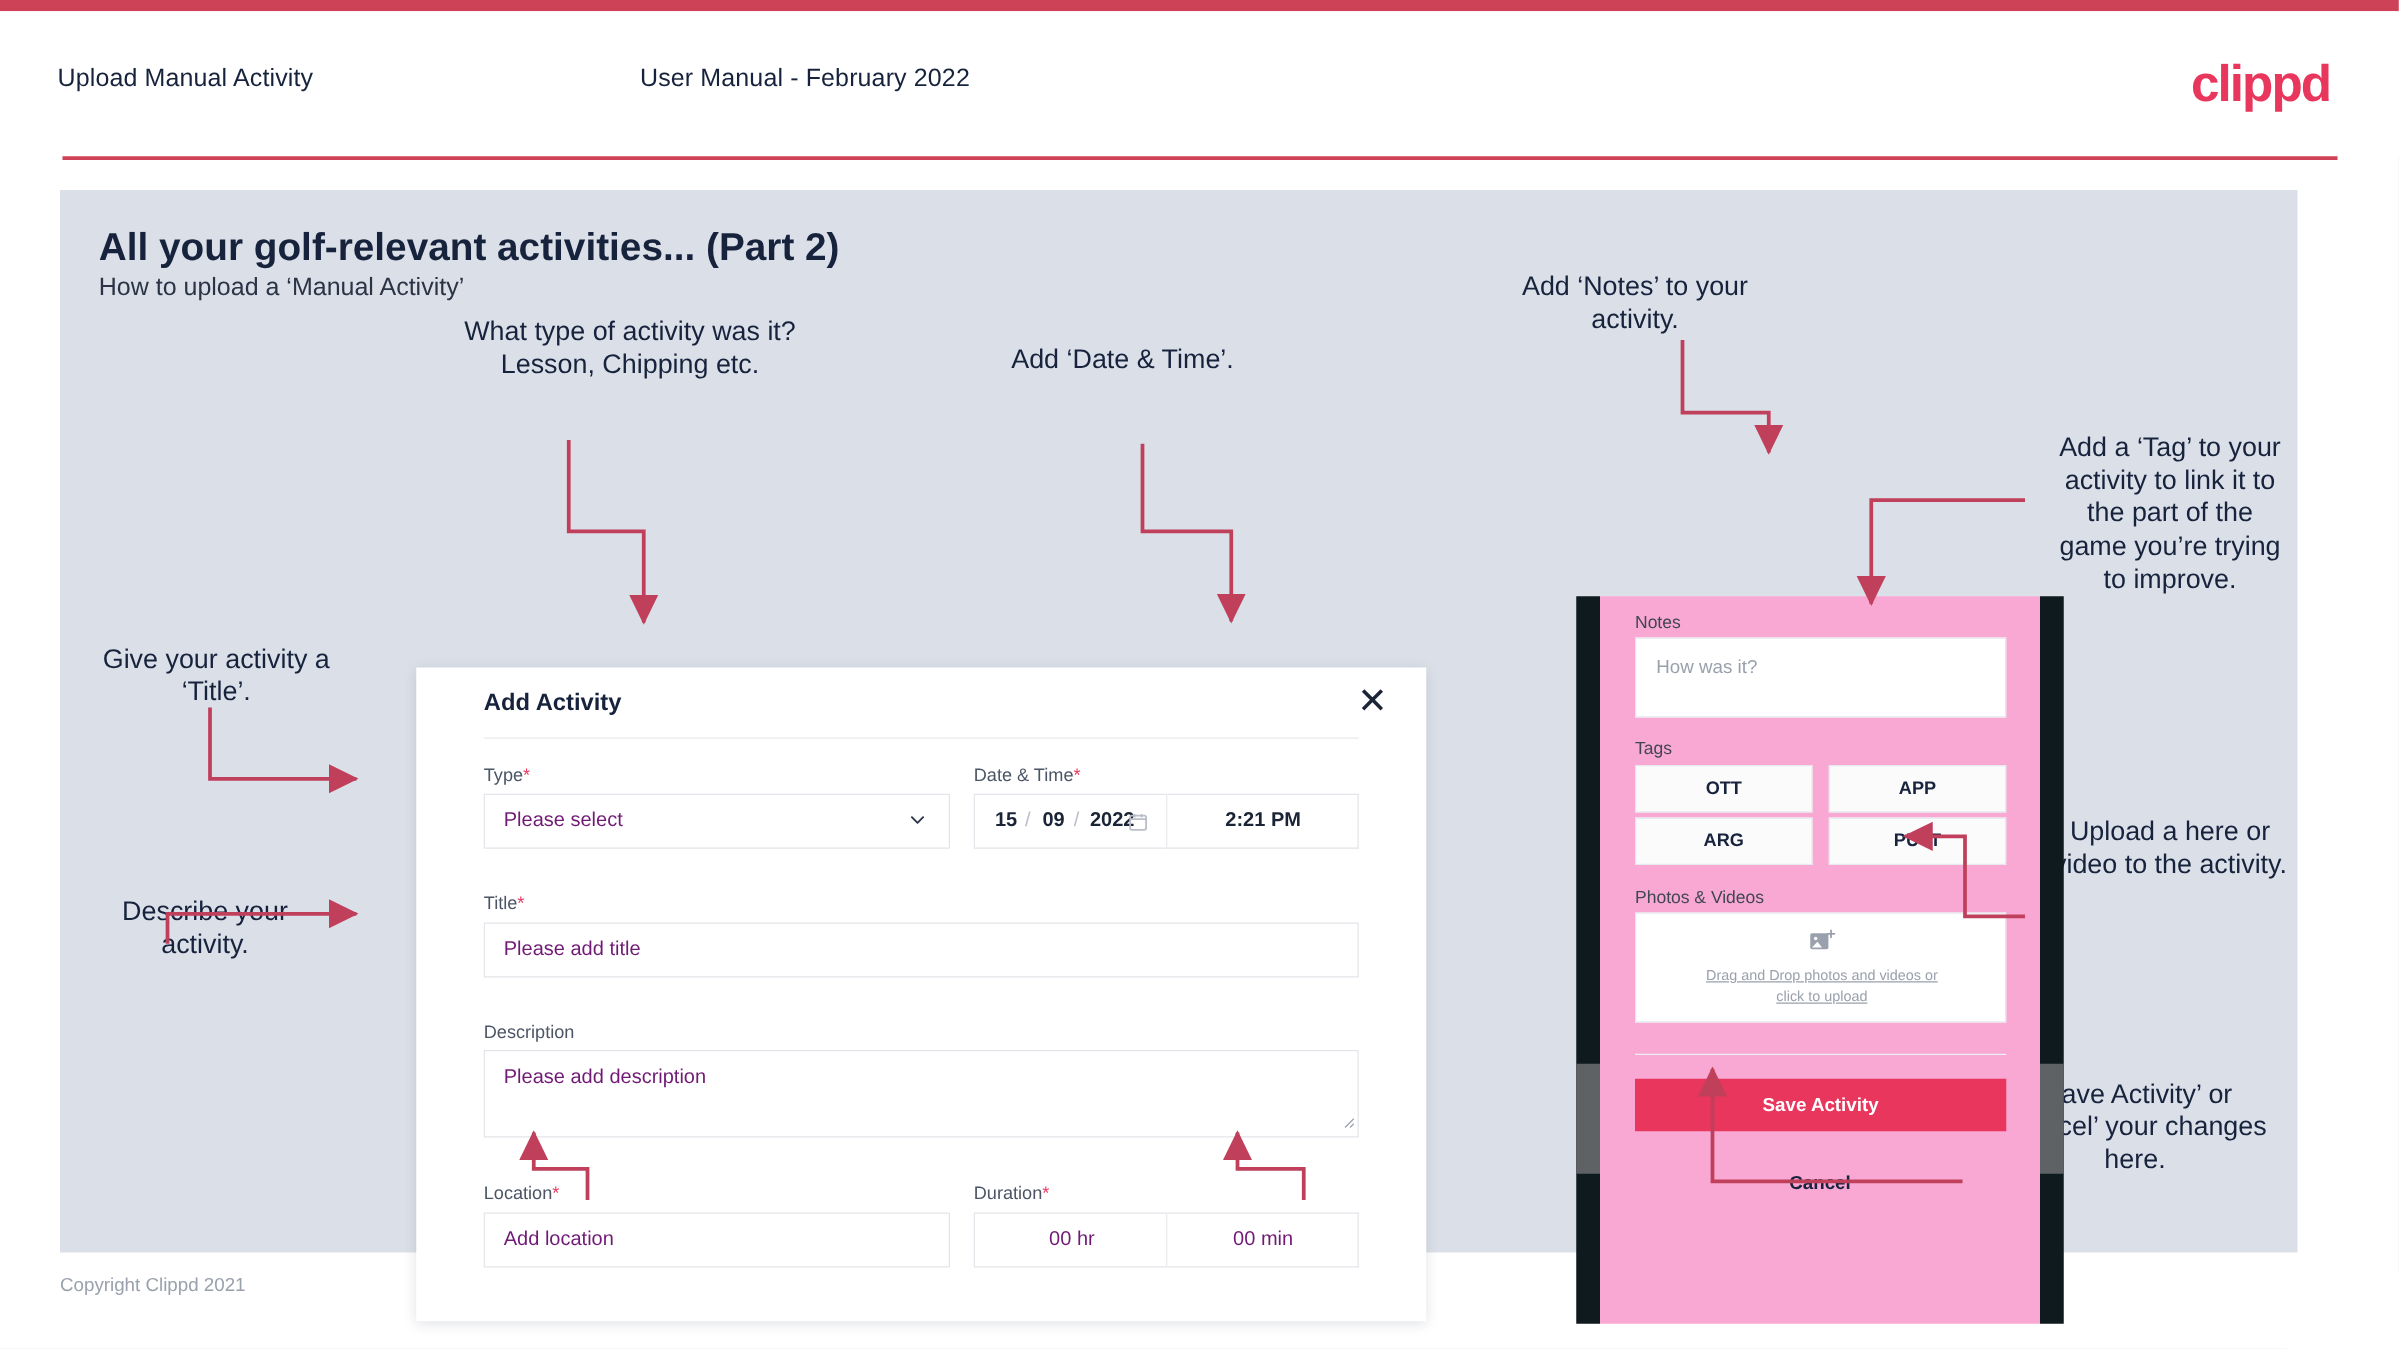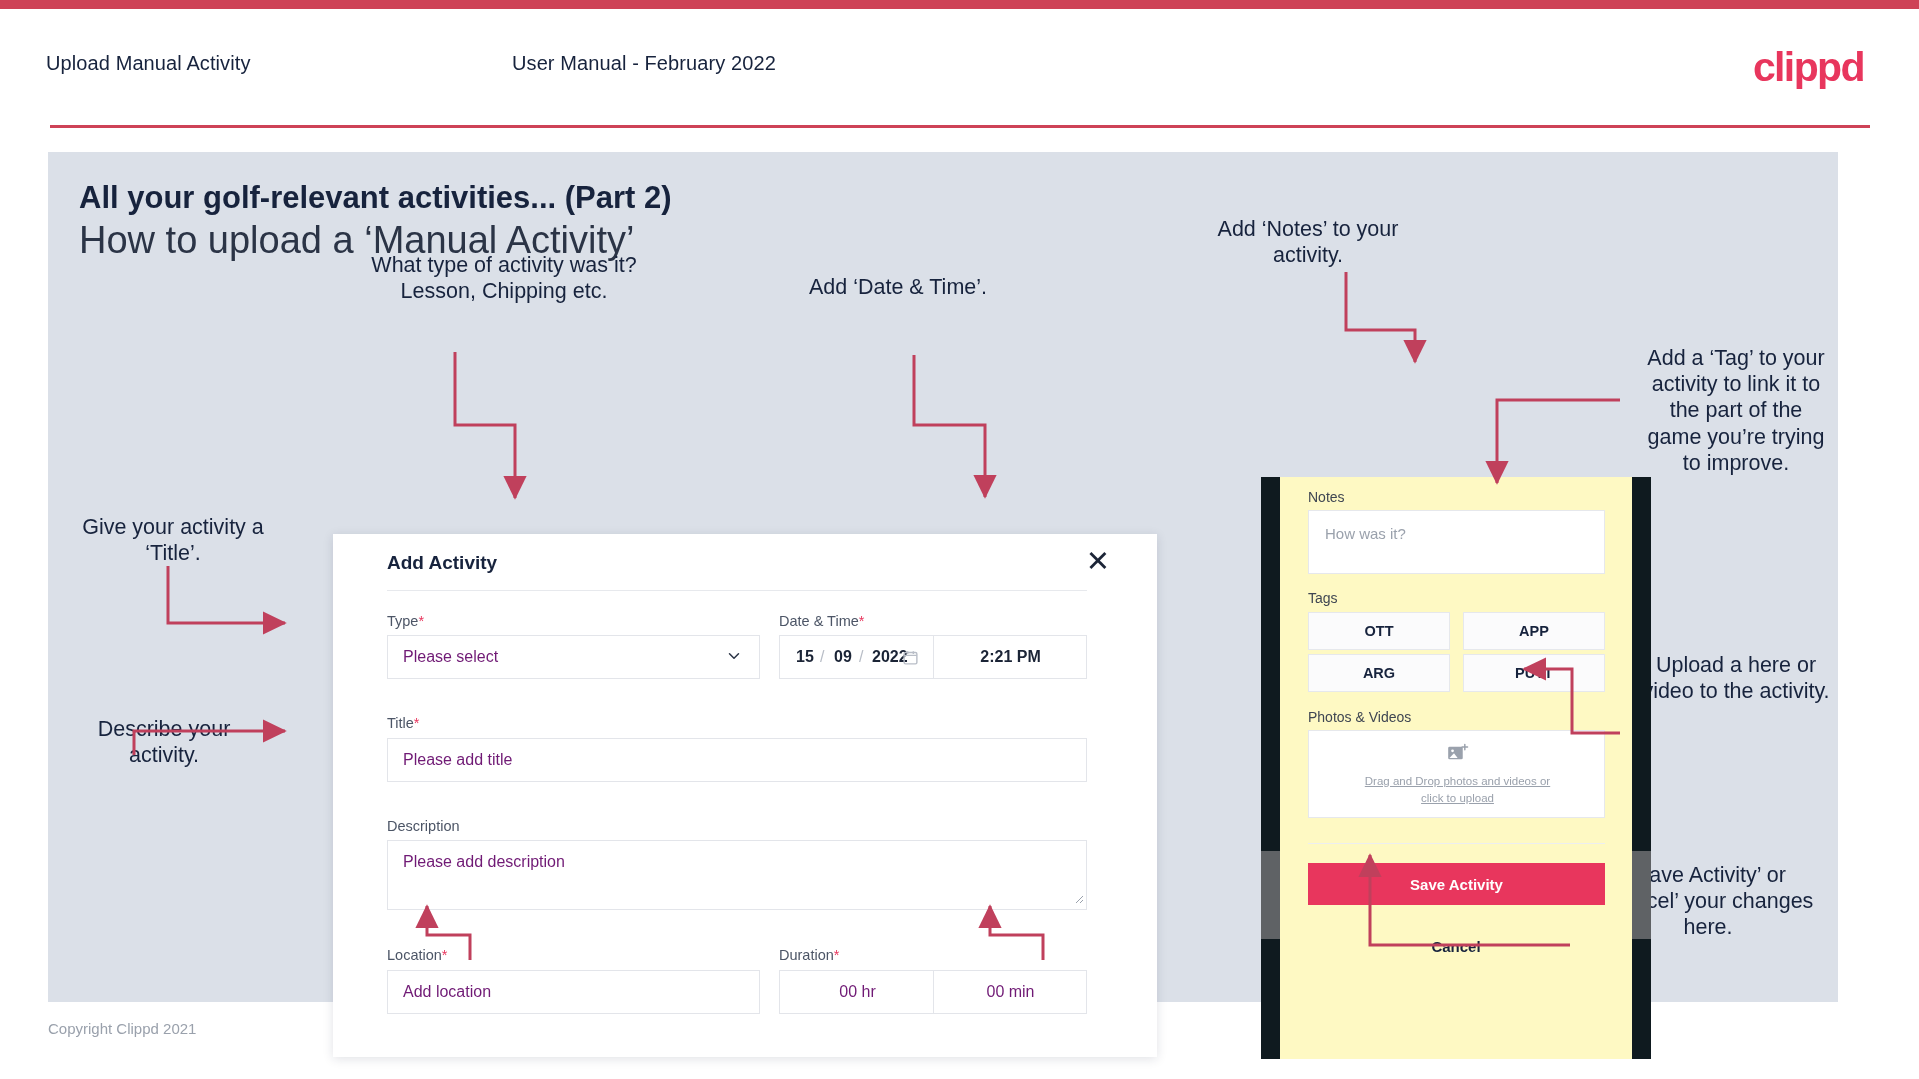"How to upload a ‘Manual" #slide-subtitle { font-size: 38px -> 20px }
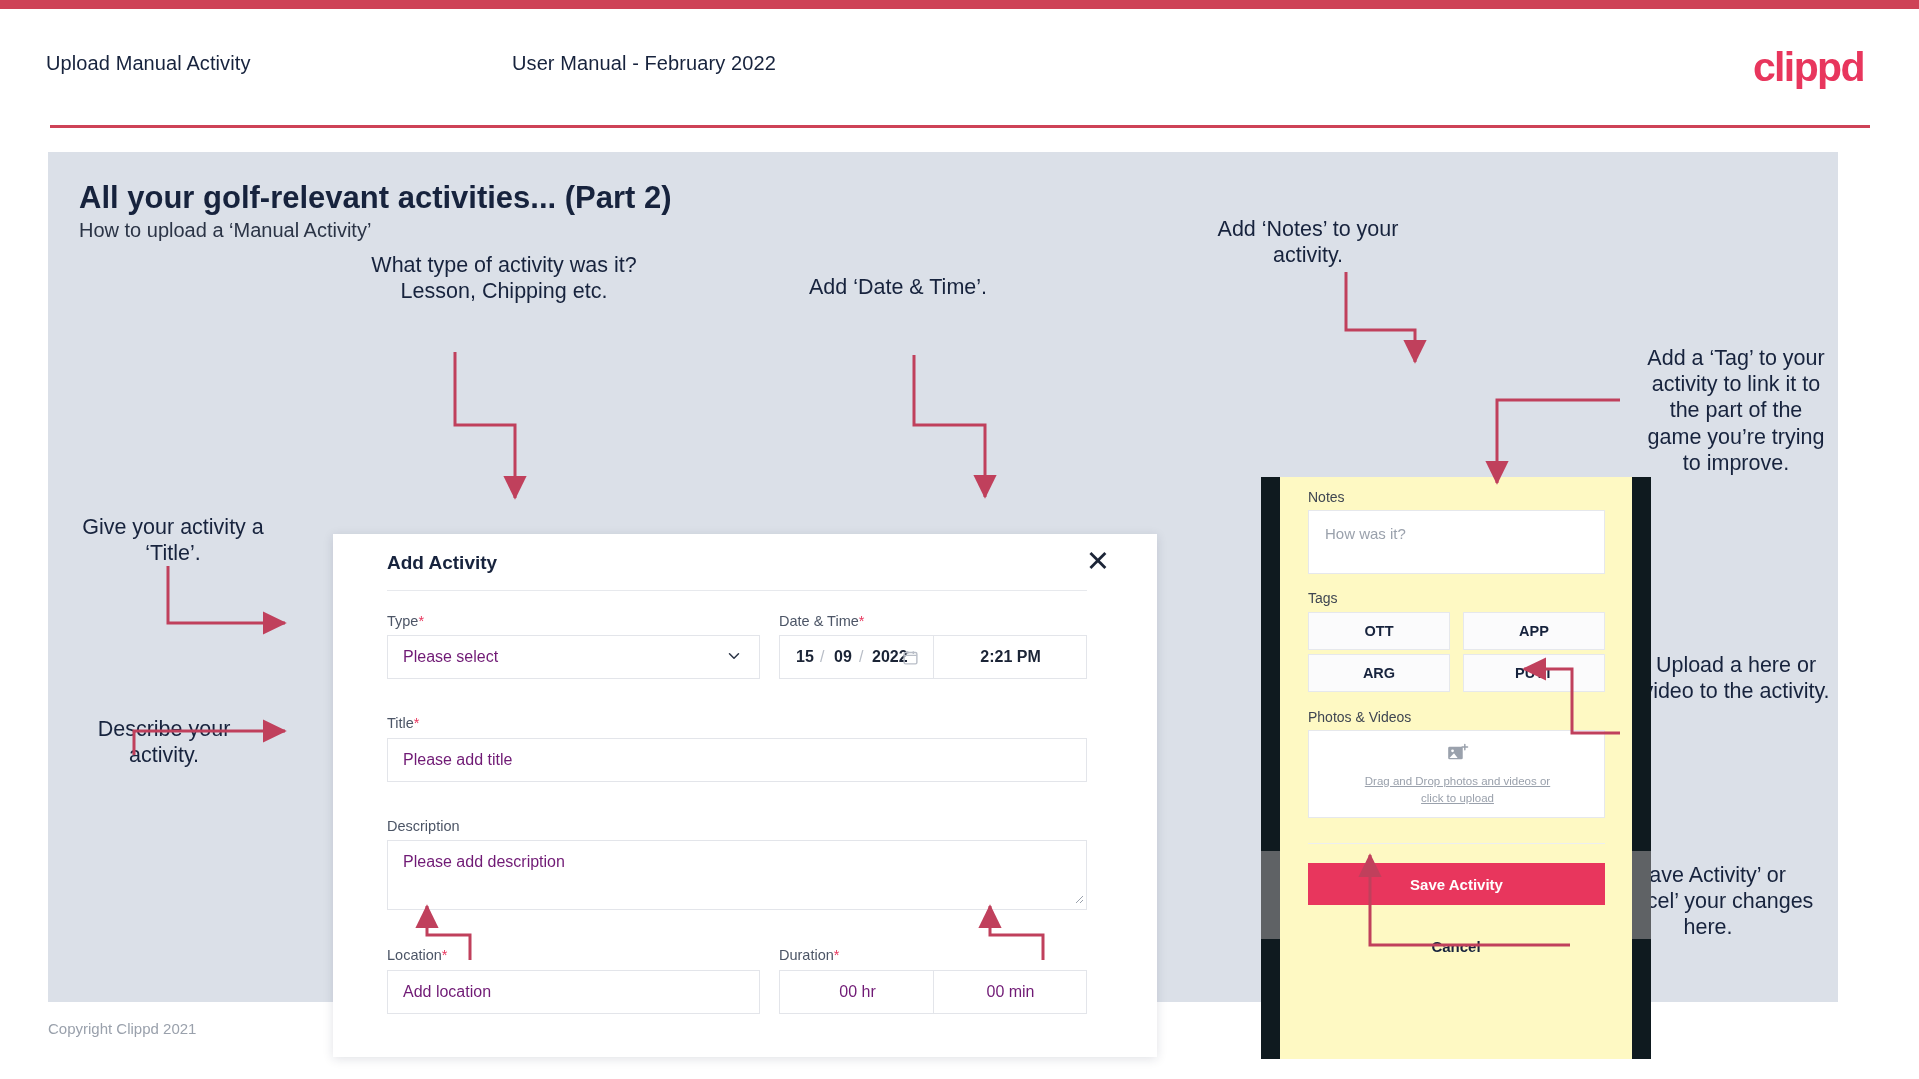"Notes" #phone-screen { background: #fef9c3 -> #f9a8d4 }
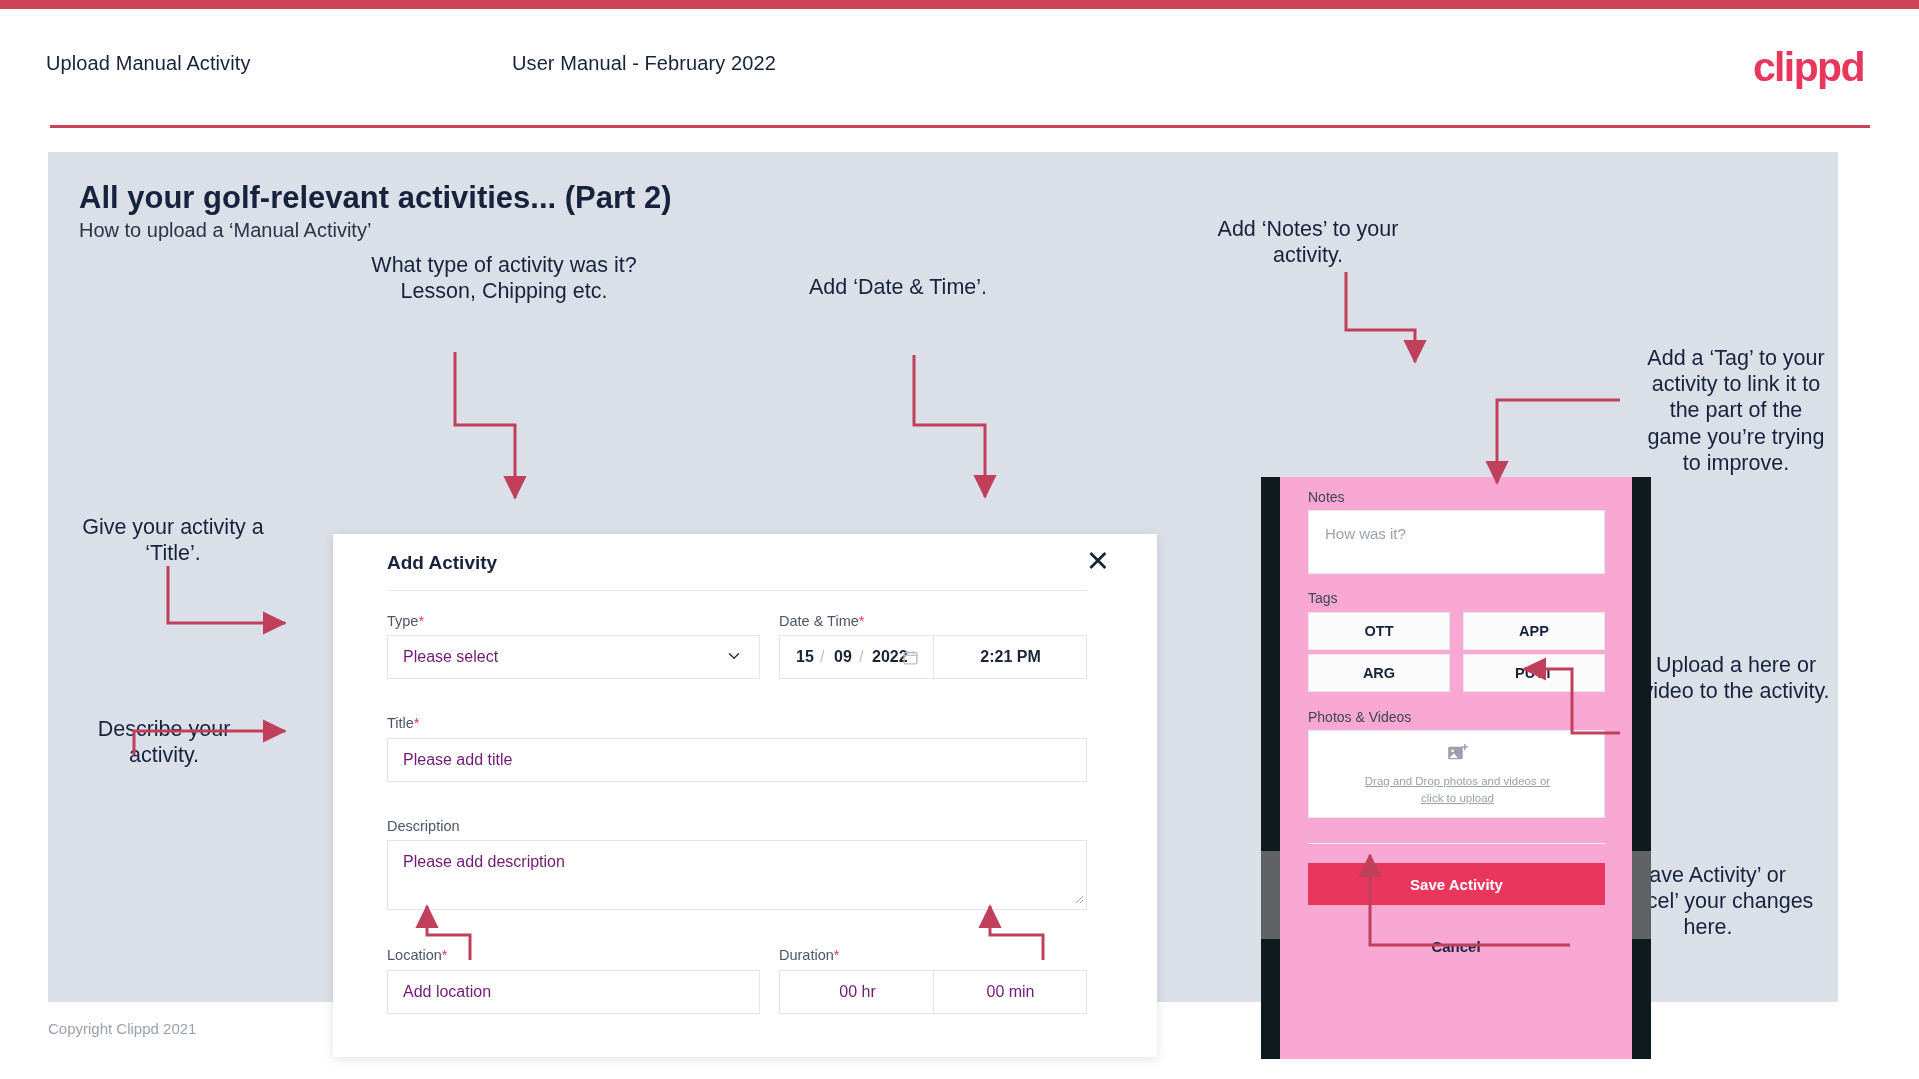"Add Activity" #modal { padding-left: 16px -> none }
